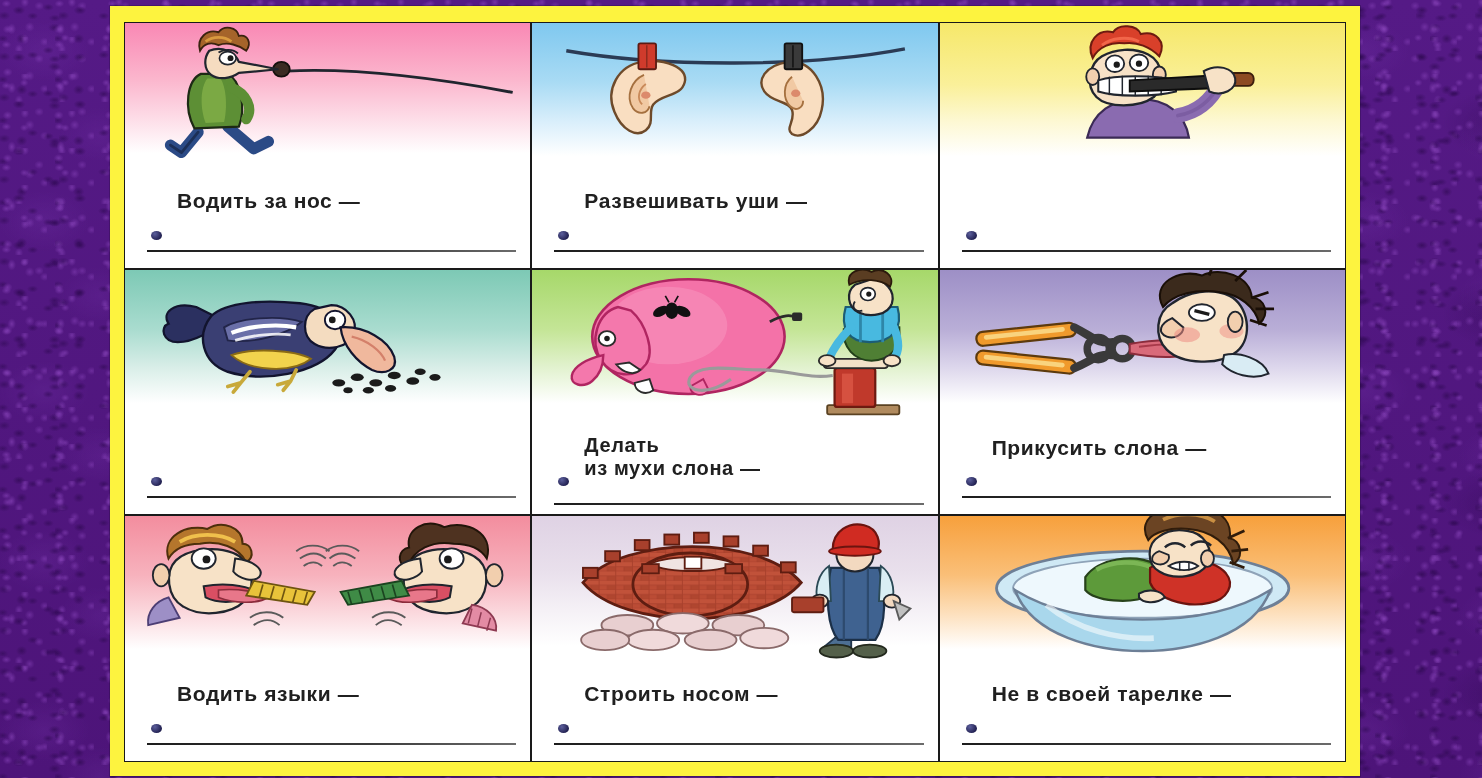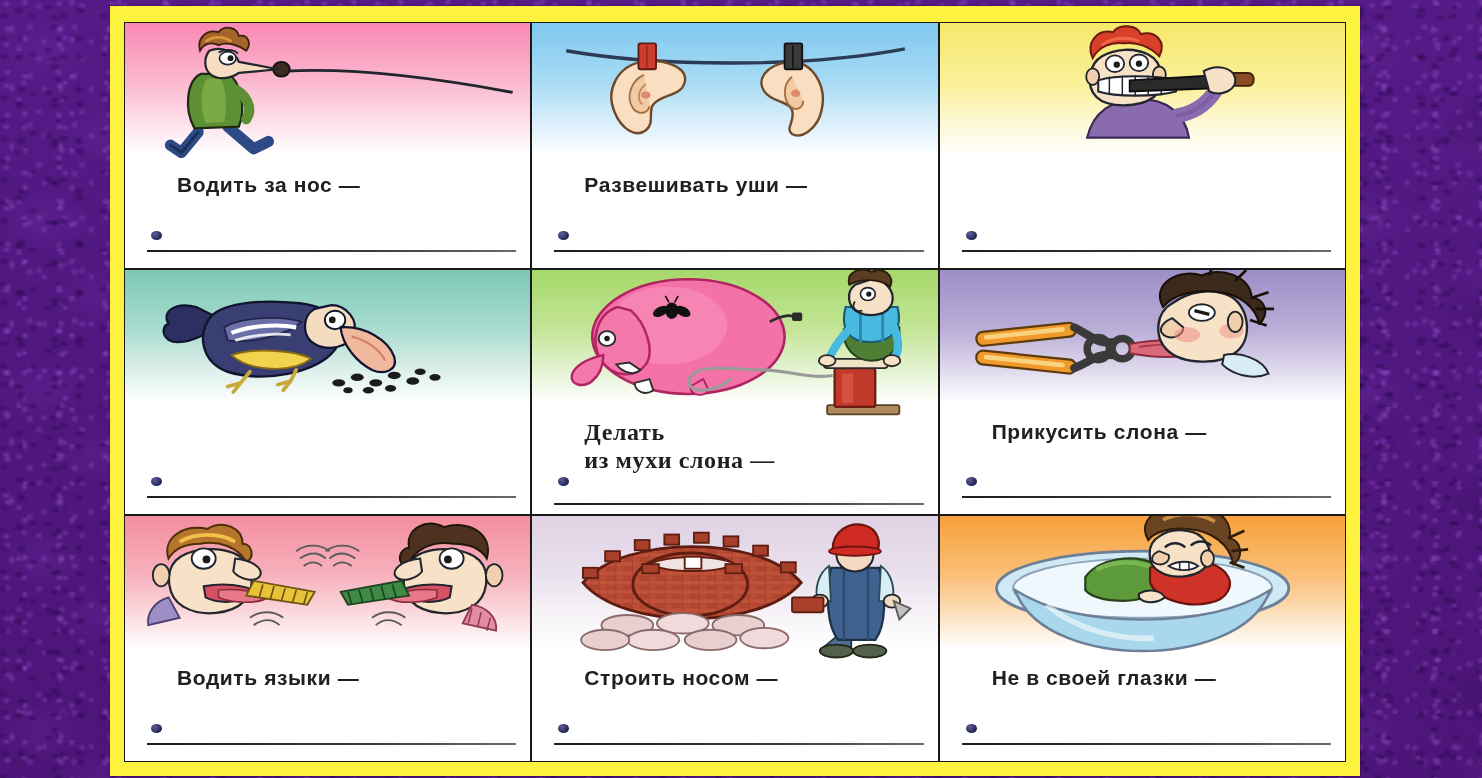"Водить за нос —" .card { gap: none -> 16px }
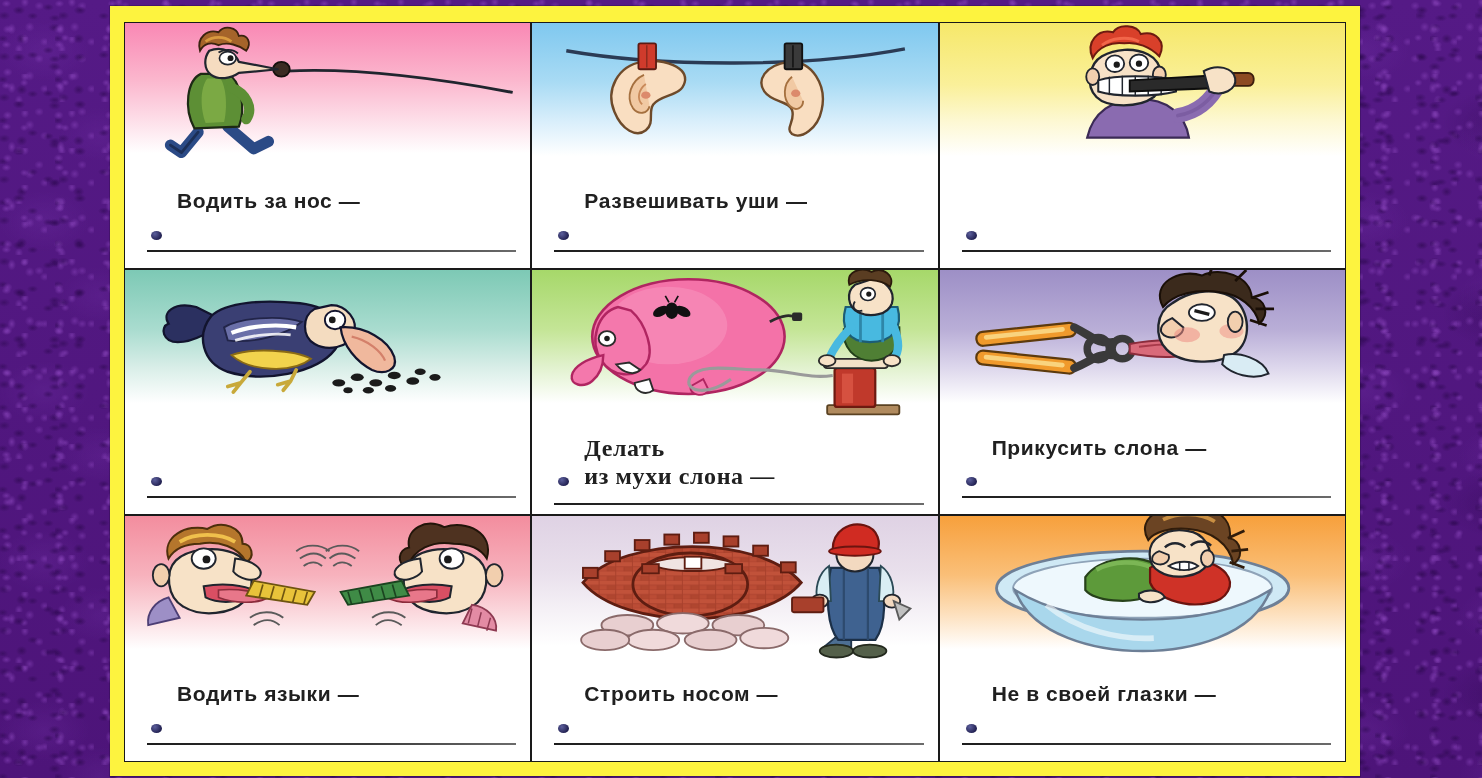"Делать" .card.two-line .caption { font-family: Liberation Serif, serif -> none; font-size: 24px -> 20px }
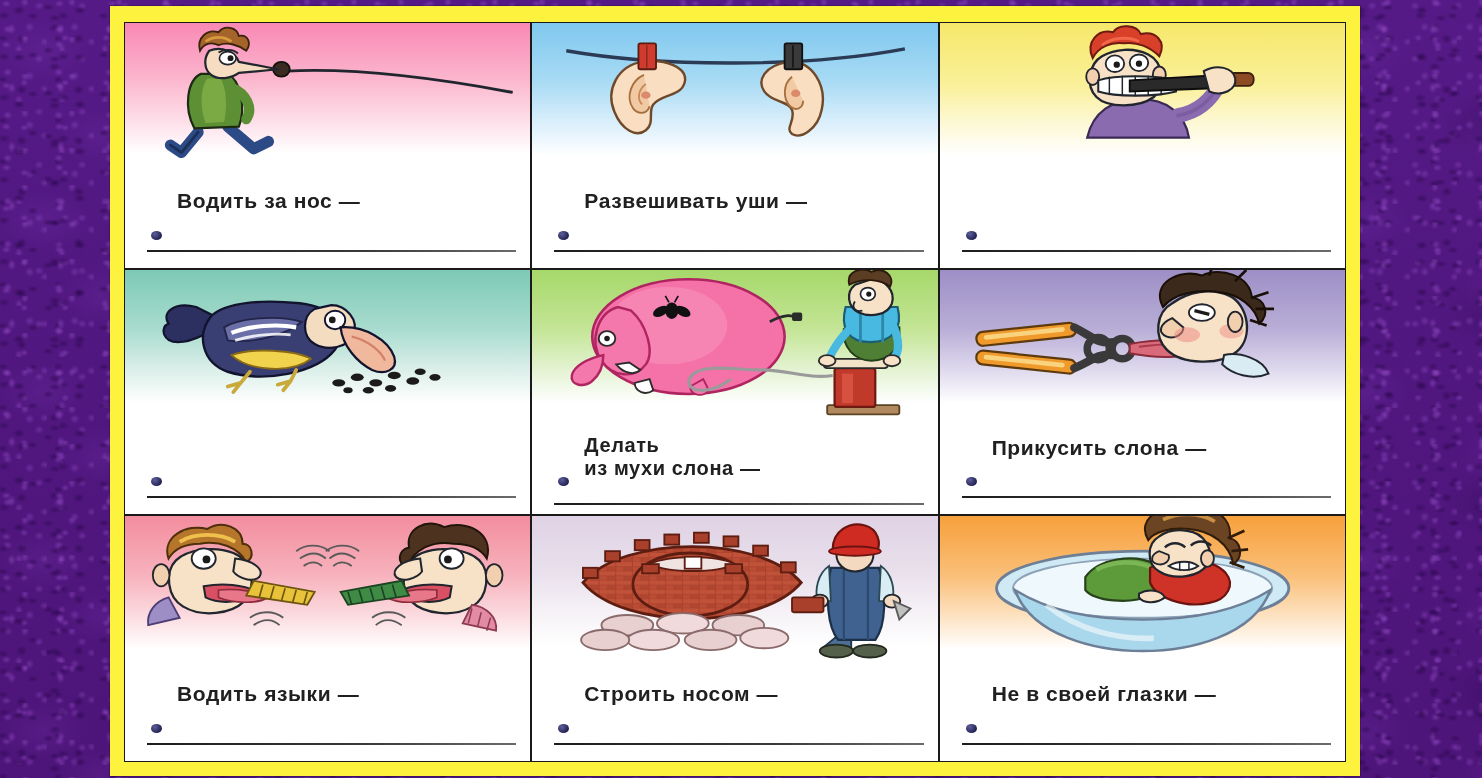"Не в своей глазки —" div.caption { text: глазки -> тарелке }
